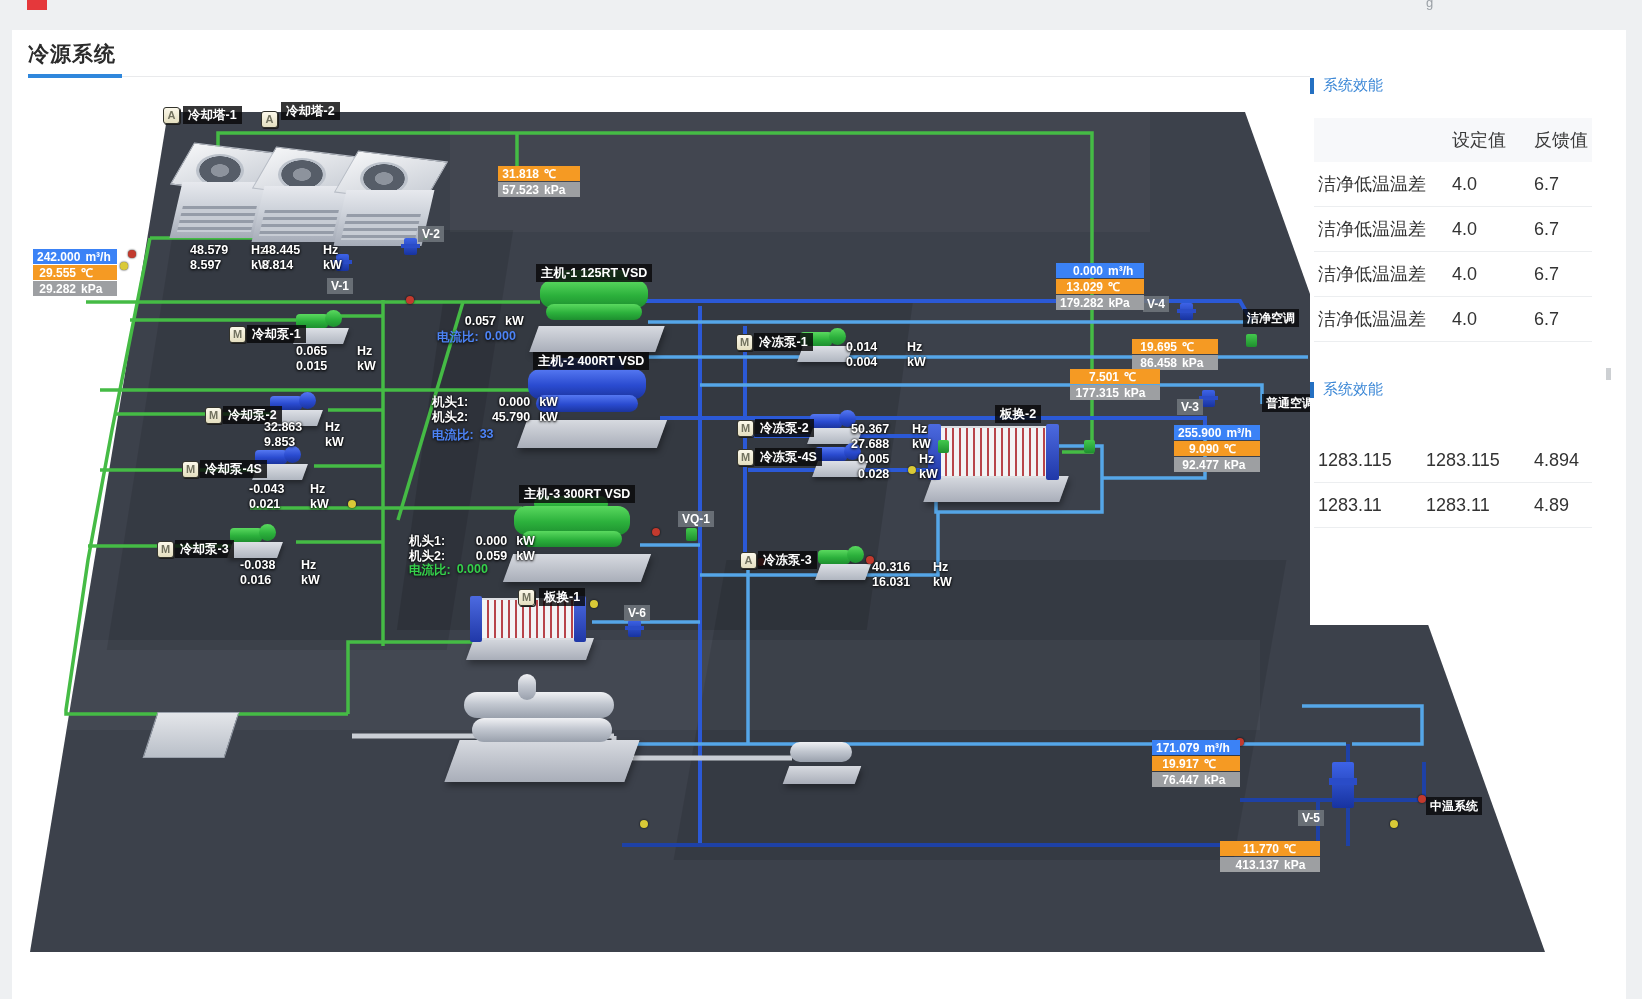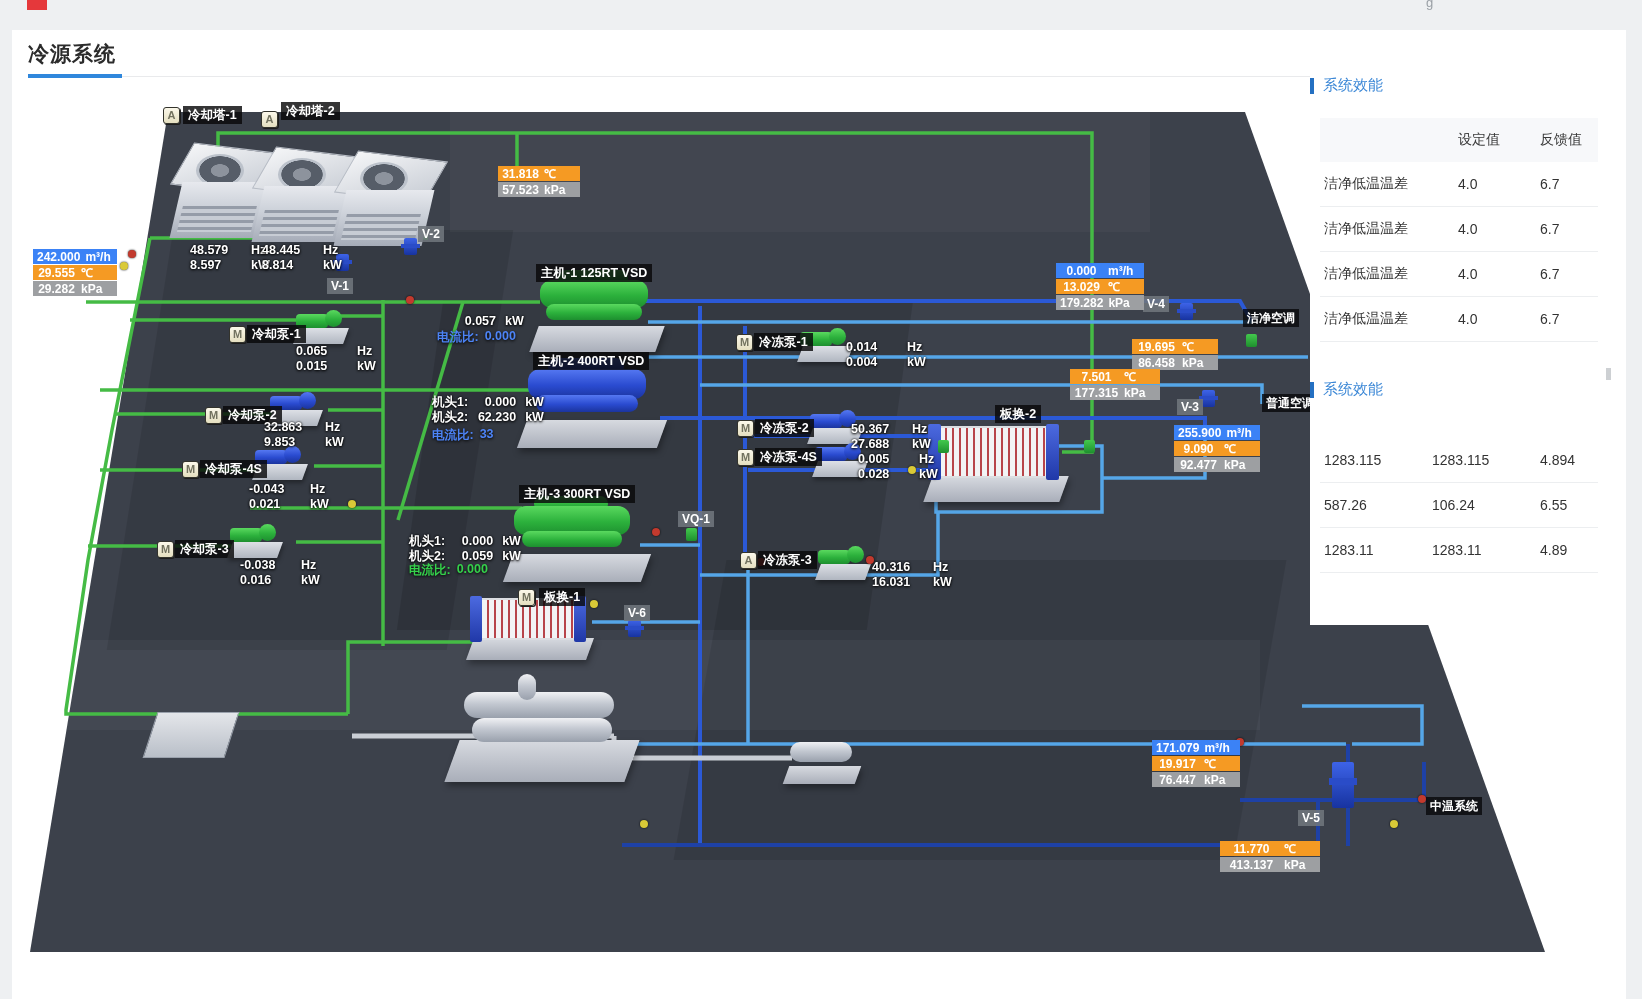"设定值" .tbl { font-size: 14px -> 18px; left: 10px -> 4px }
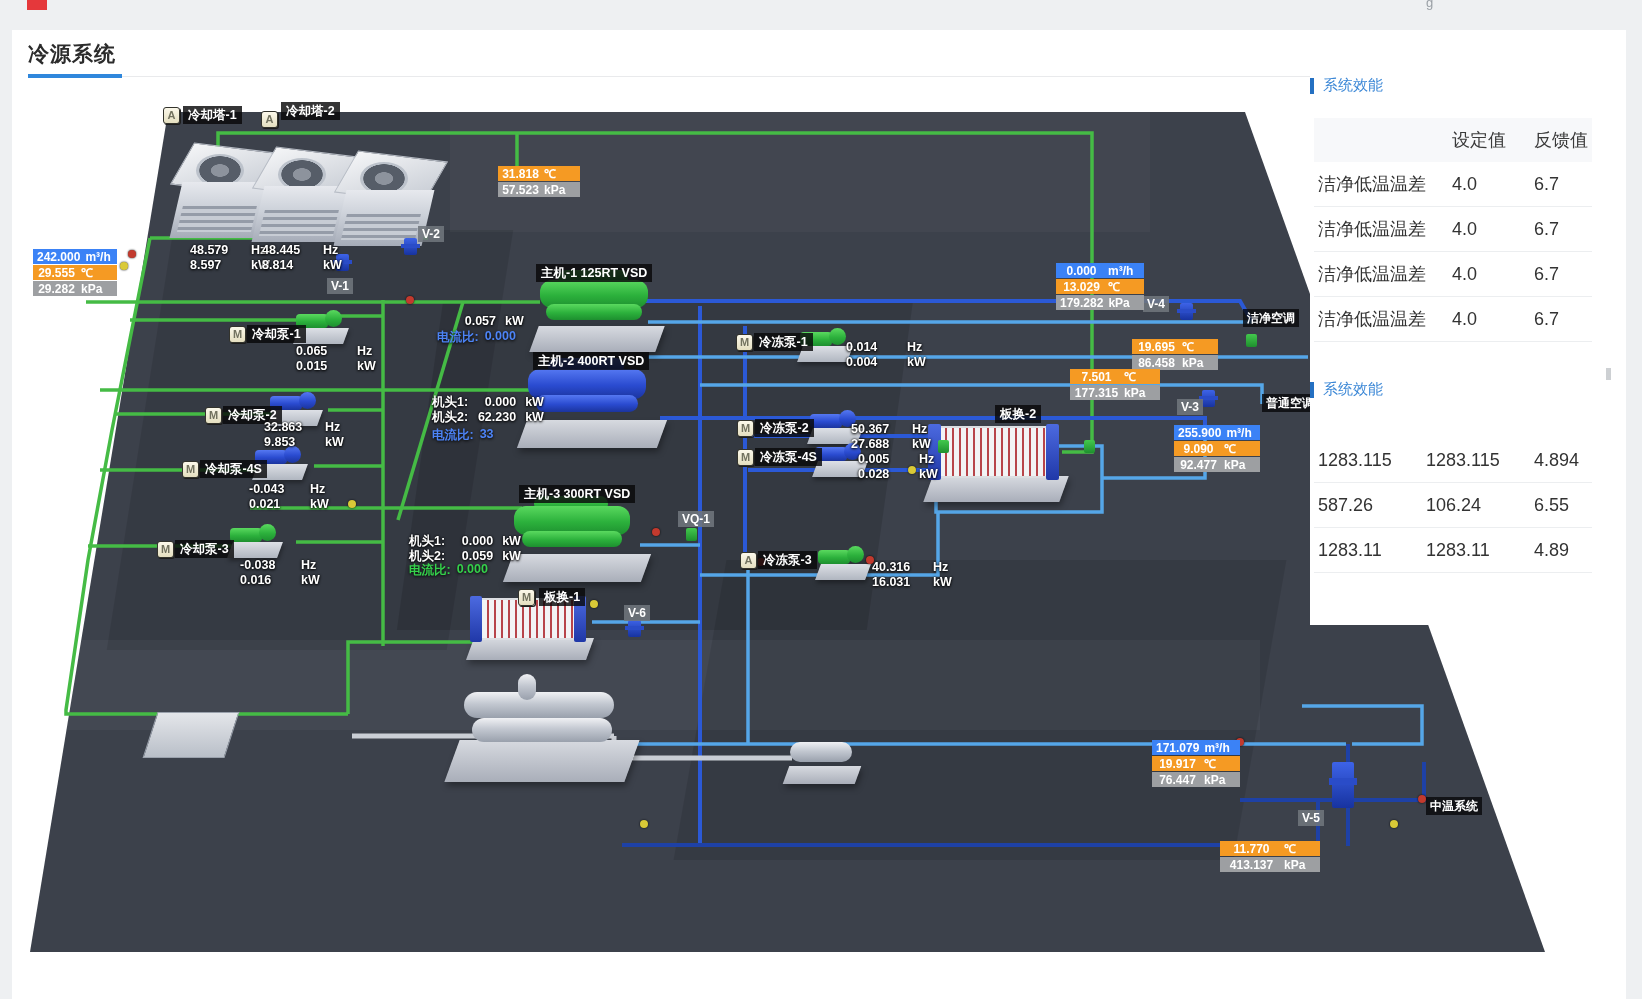"31.818" .dchip .dv { text-align: center -> right }
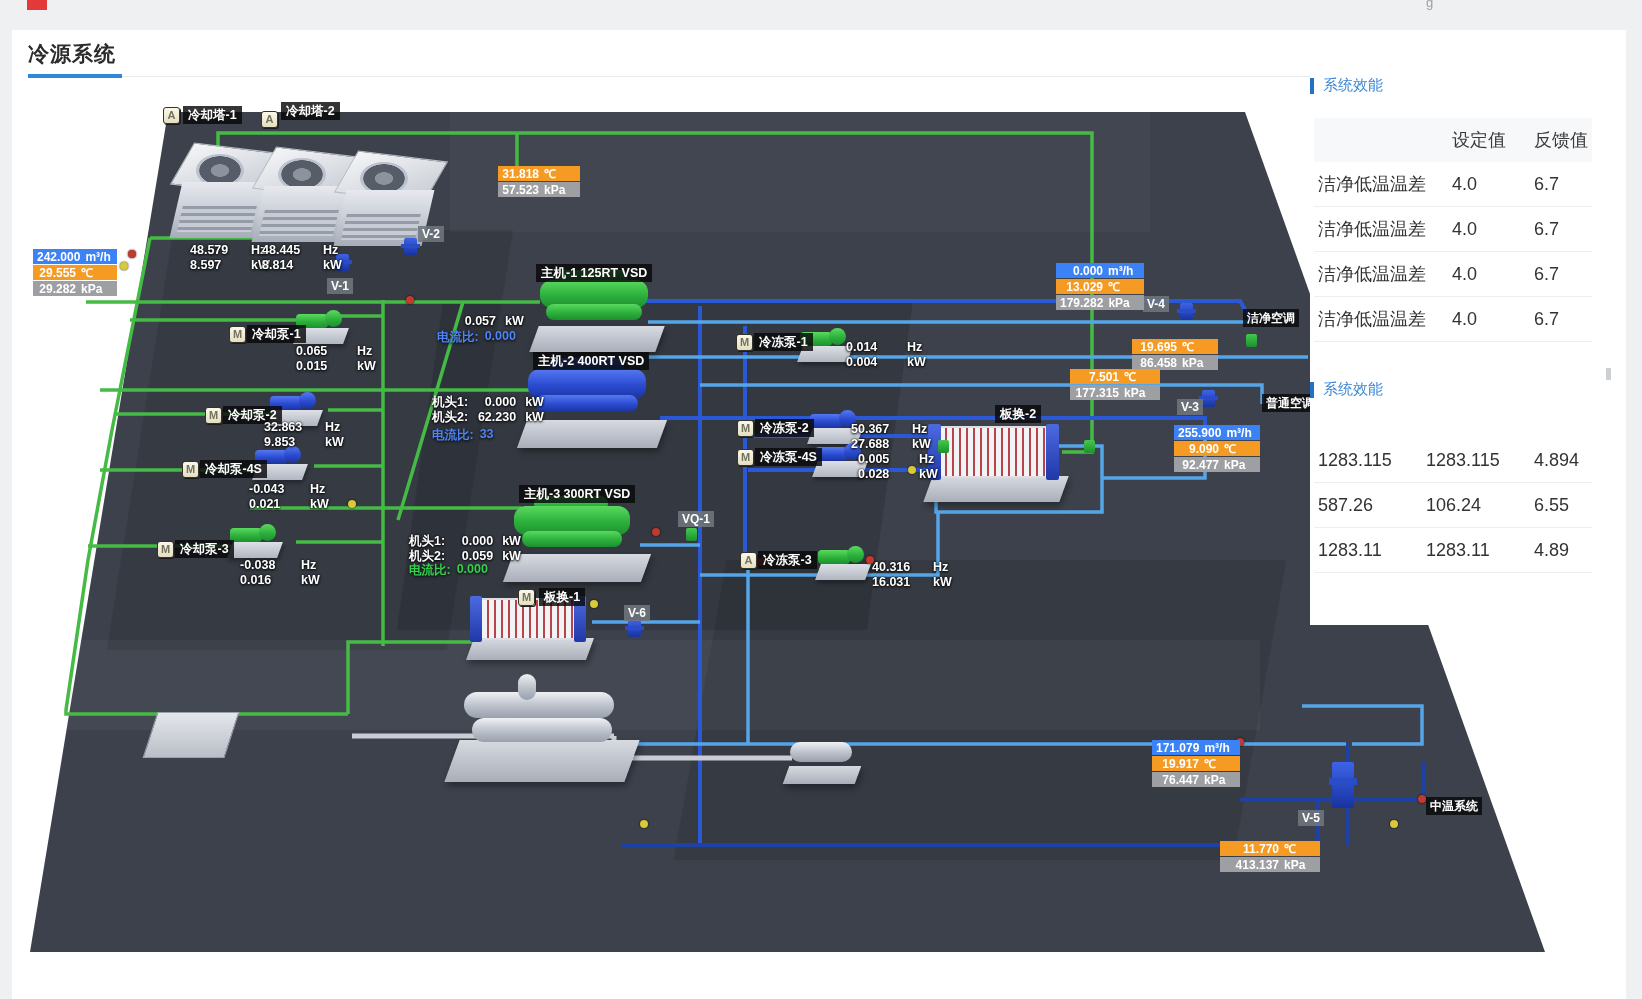"机头1:" .dline .ll { margin-right: 2px -> 16px }
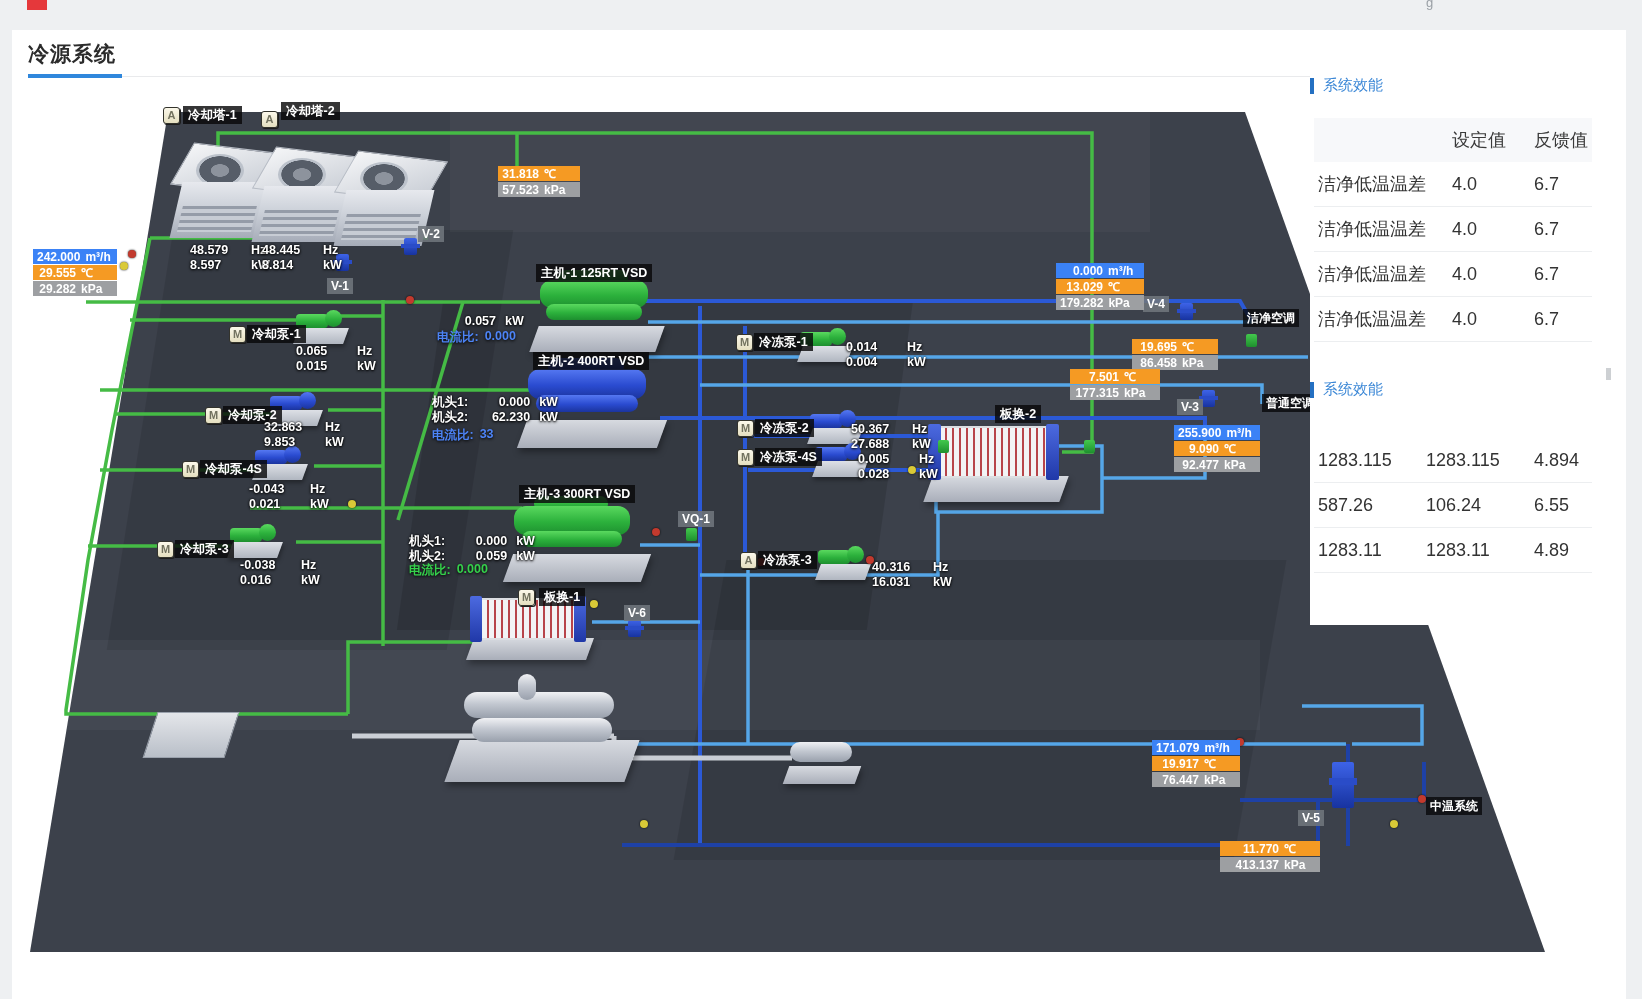"62.230" span.lv2 { text: 62.230 -> 45.790 }
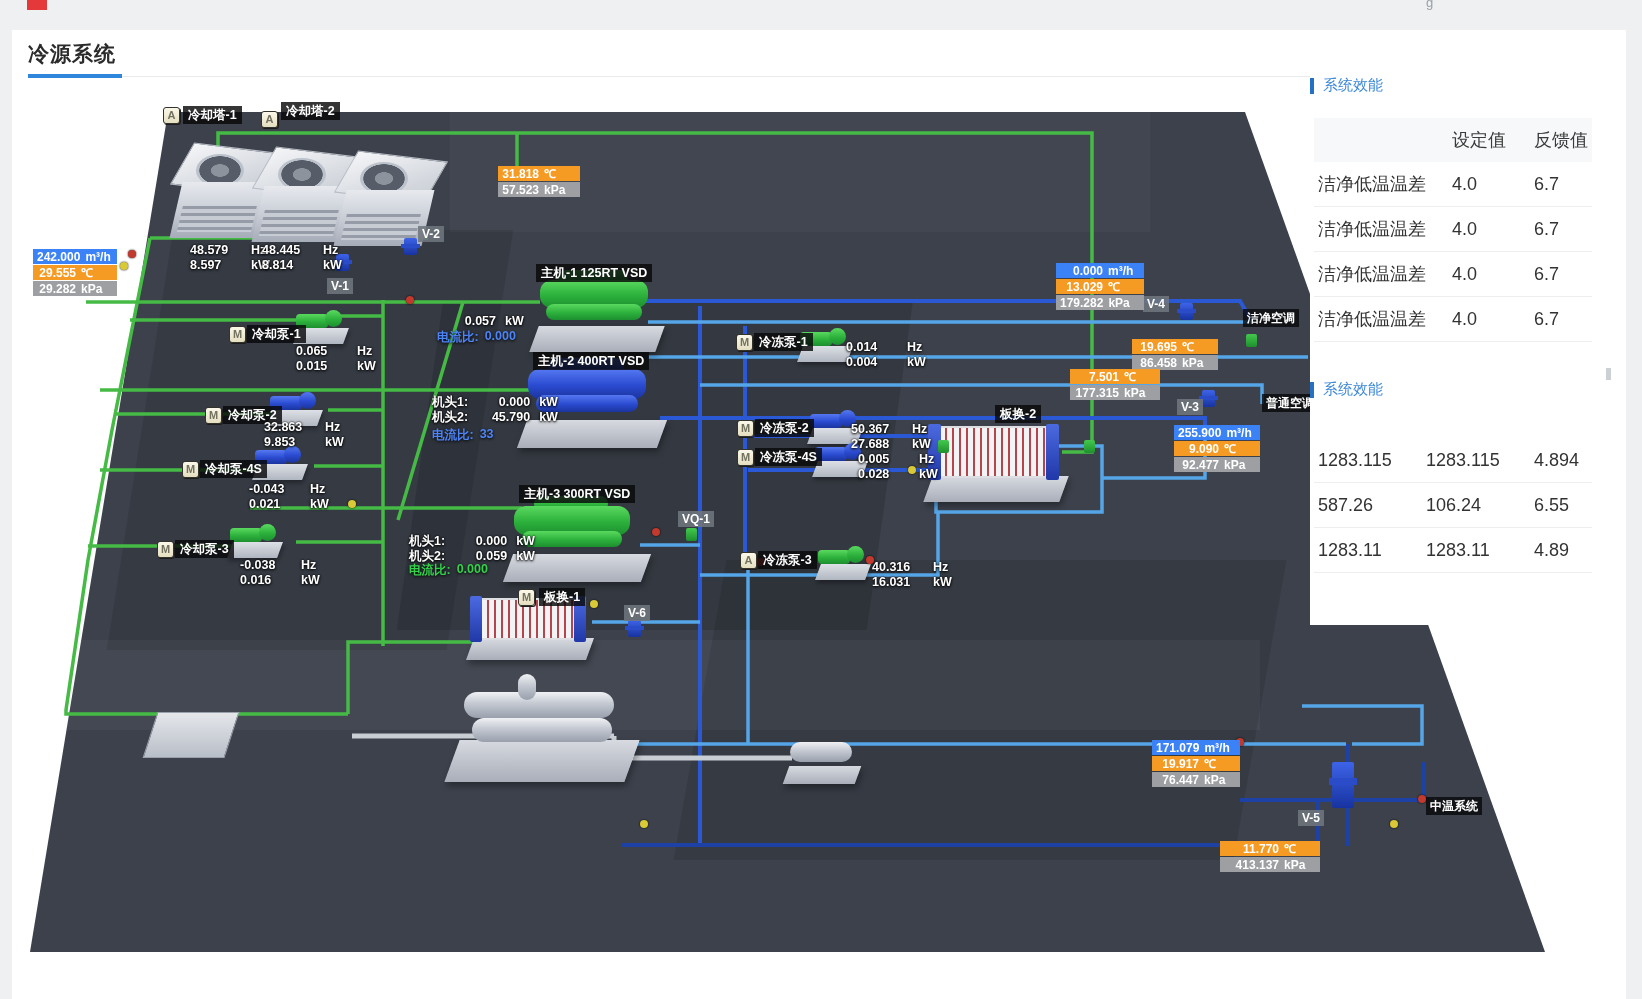"587.26" div.trow { html: <div> <span>587.26</span> <span>106.24</span> <span>6.55</span> </div> -> none }
